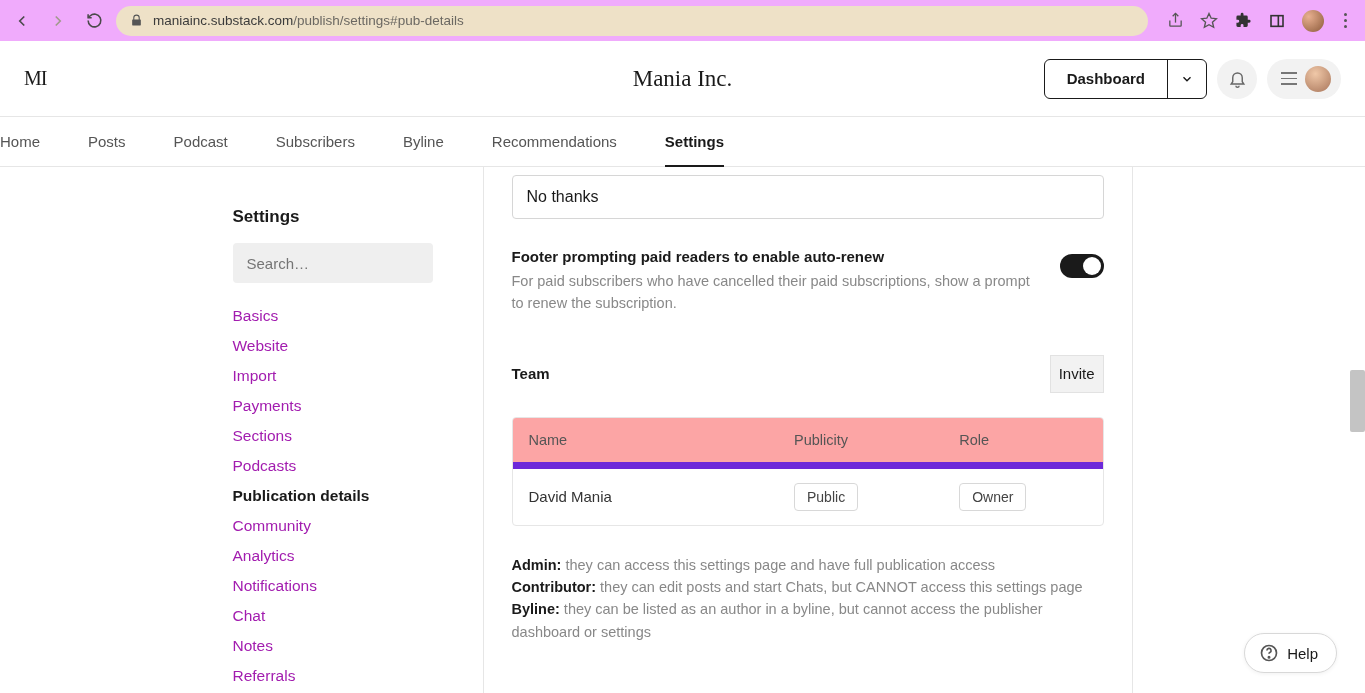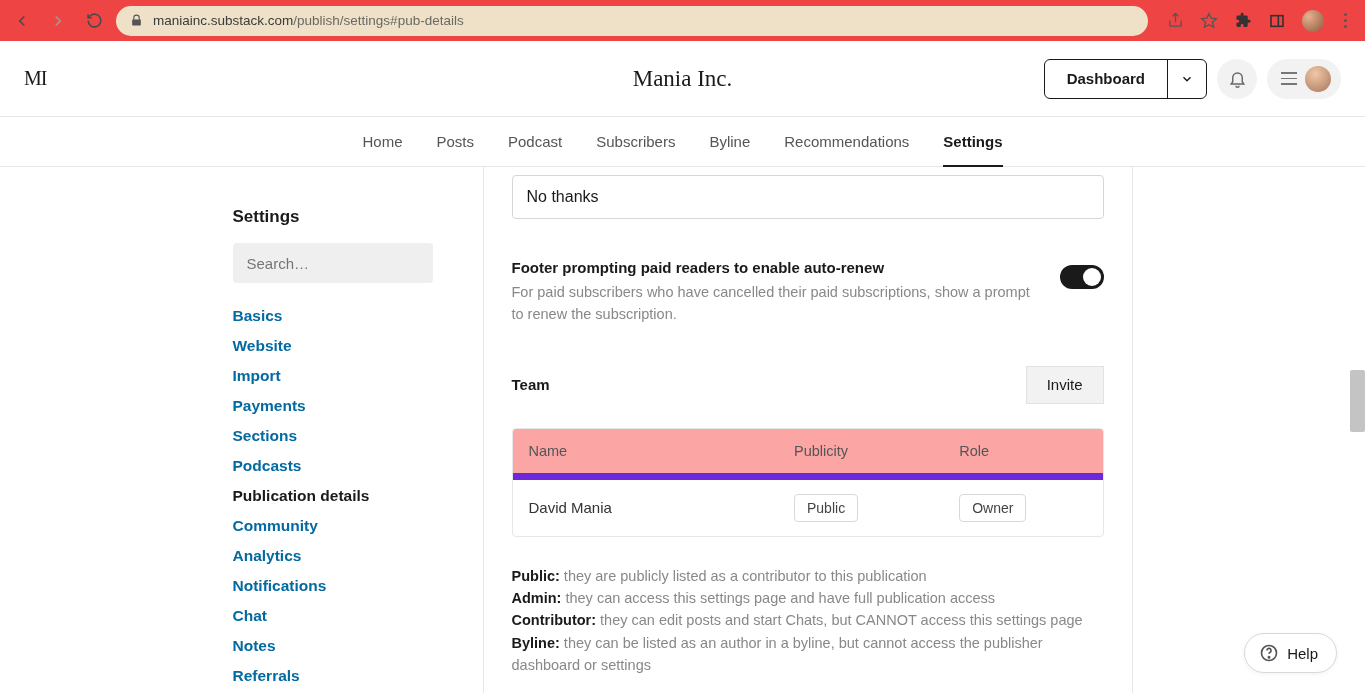"maniainc.substack.com/publish/settings#p" .browser-bar { background: #ef4444 -> #f0abfc }
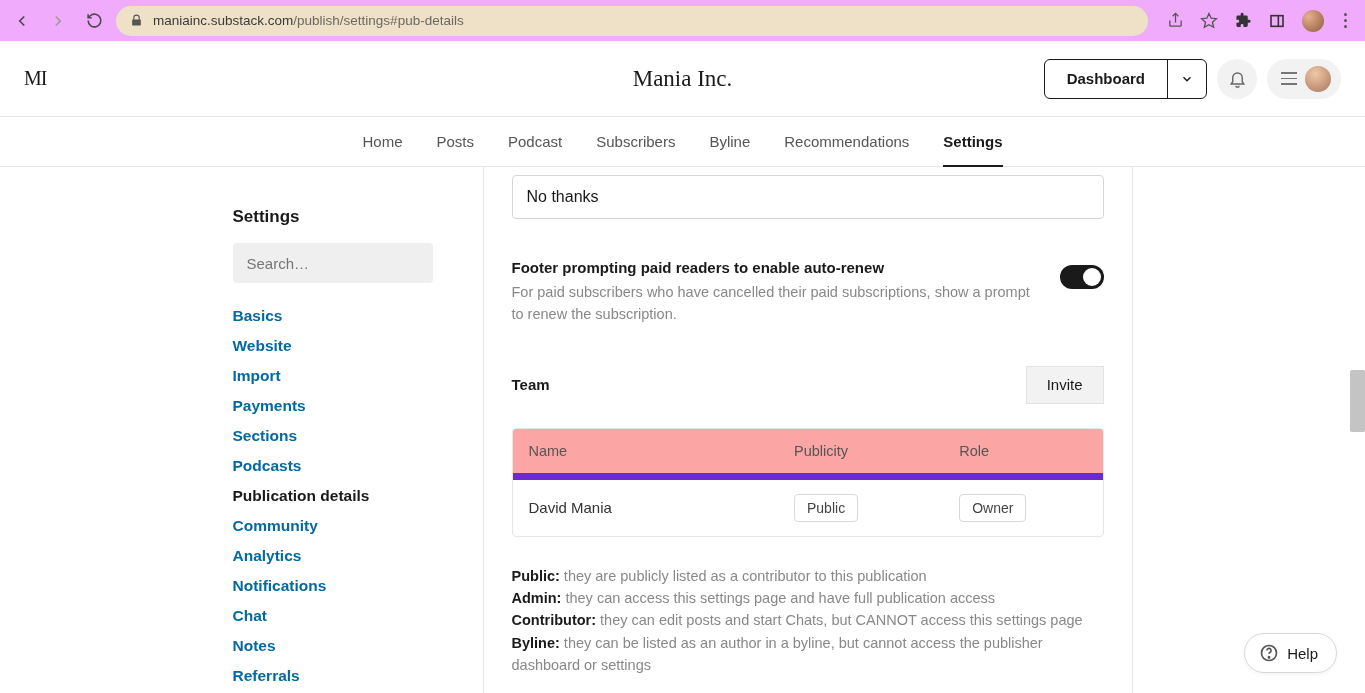"Home" .nav-tabs { gap: 34px -> 48px; justify-content: center -> flex-start }
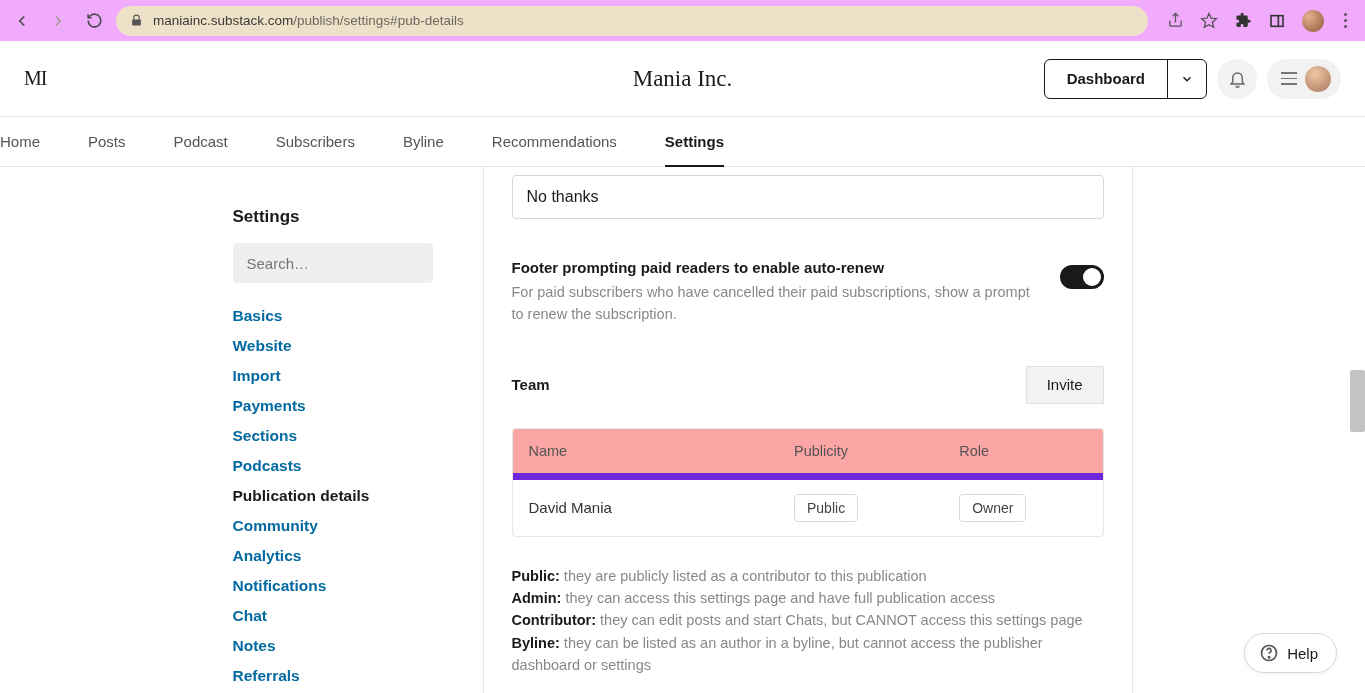"Footer prompting paid readers to" .section-block { margin-top: 40px -> 29px }
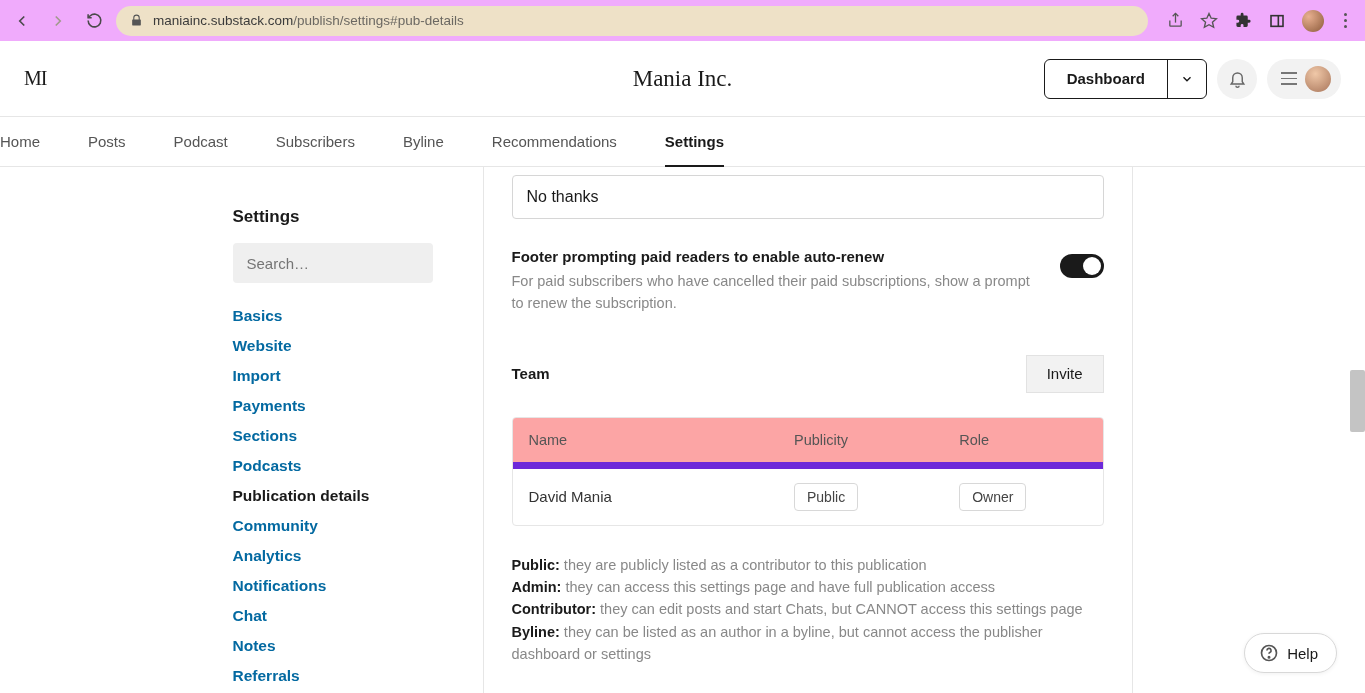"Basics" .side-item { color: #0369a1 -> #a21caf; font-weight: bold -> none }
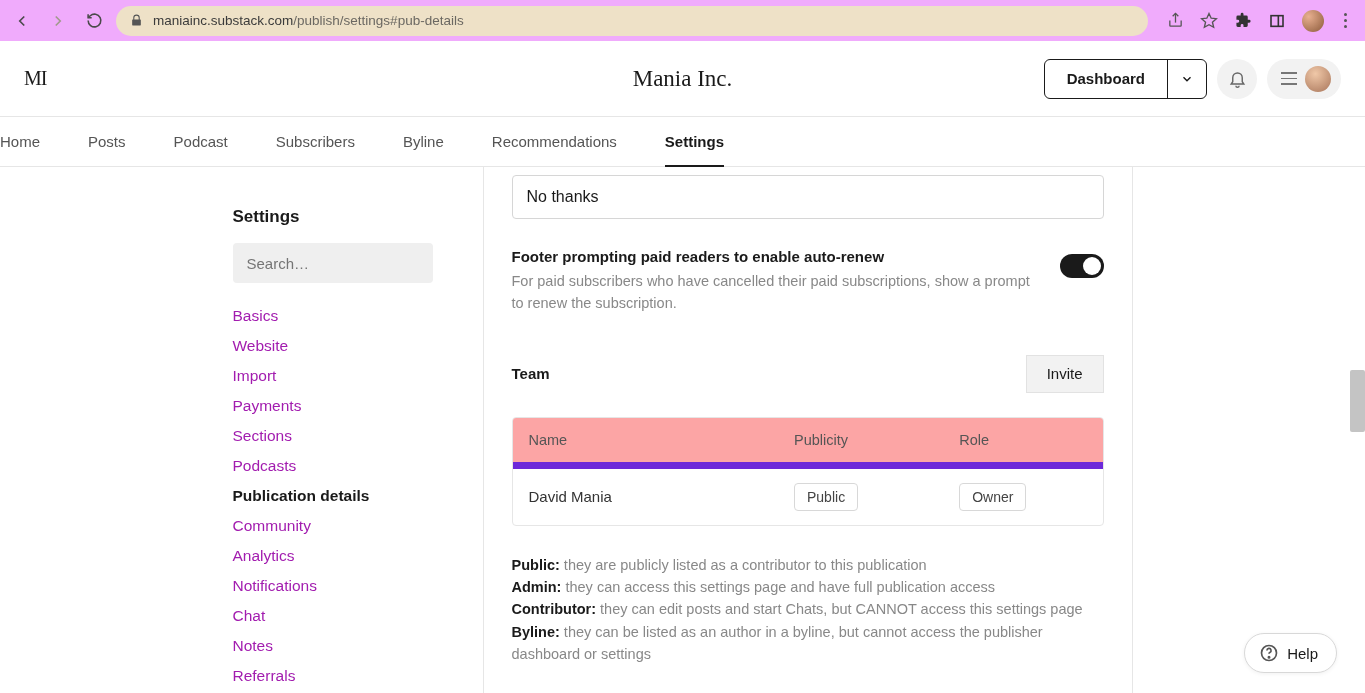"Invite" .invite-btn { padding: 0 20px -> 0 8px }
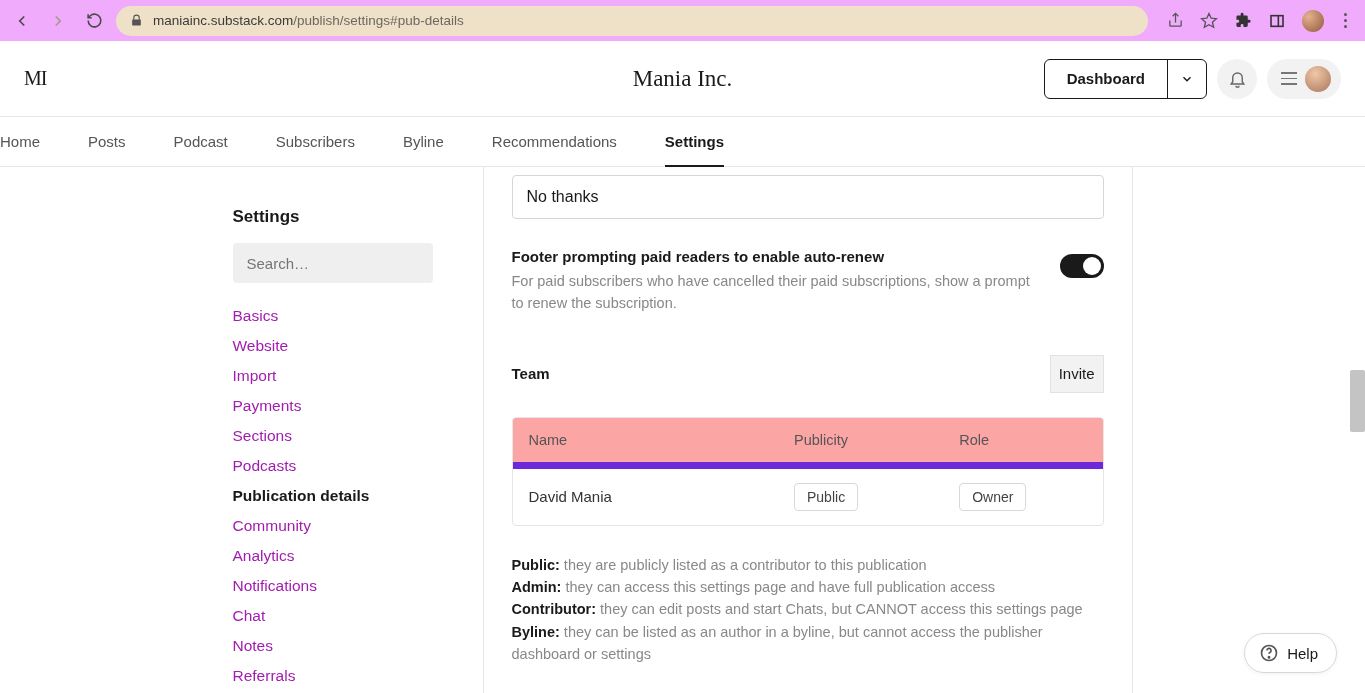"Public: they are publicly listed" div { html: <div><b>Public:</b><span> they are publicly listed as a contributor to this publication</span></div> -> none }
